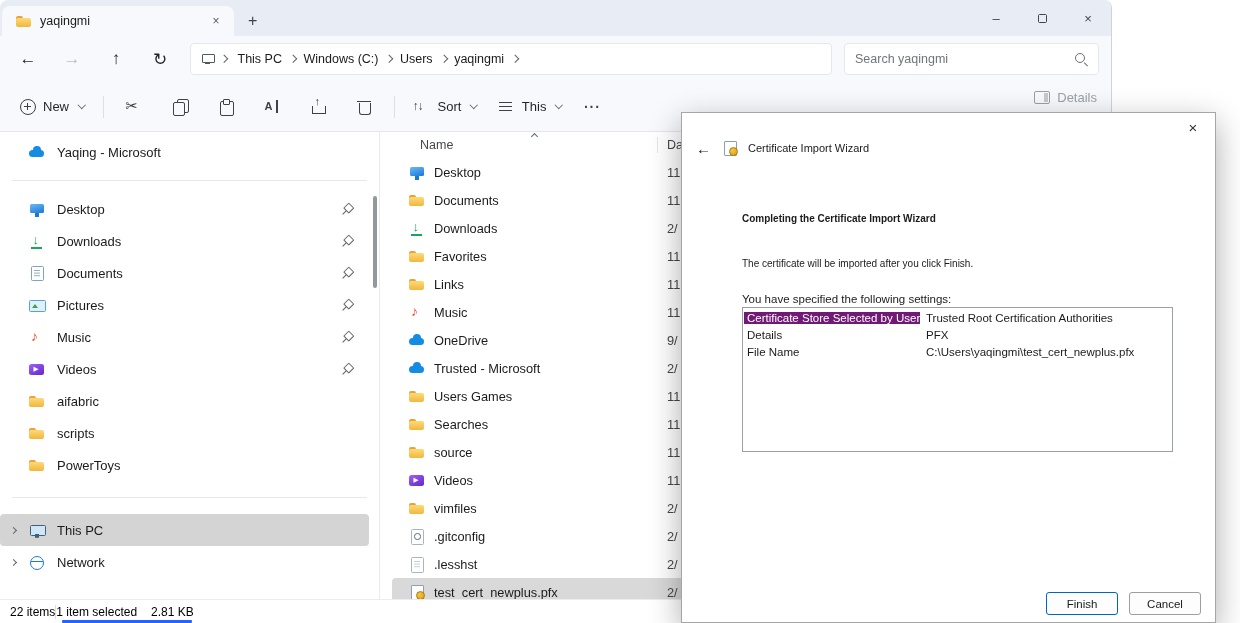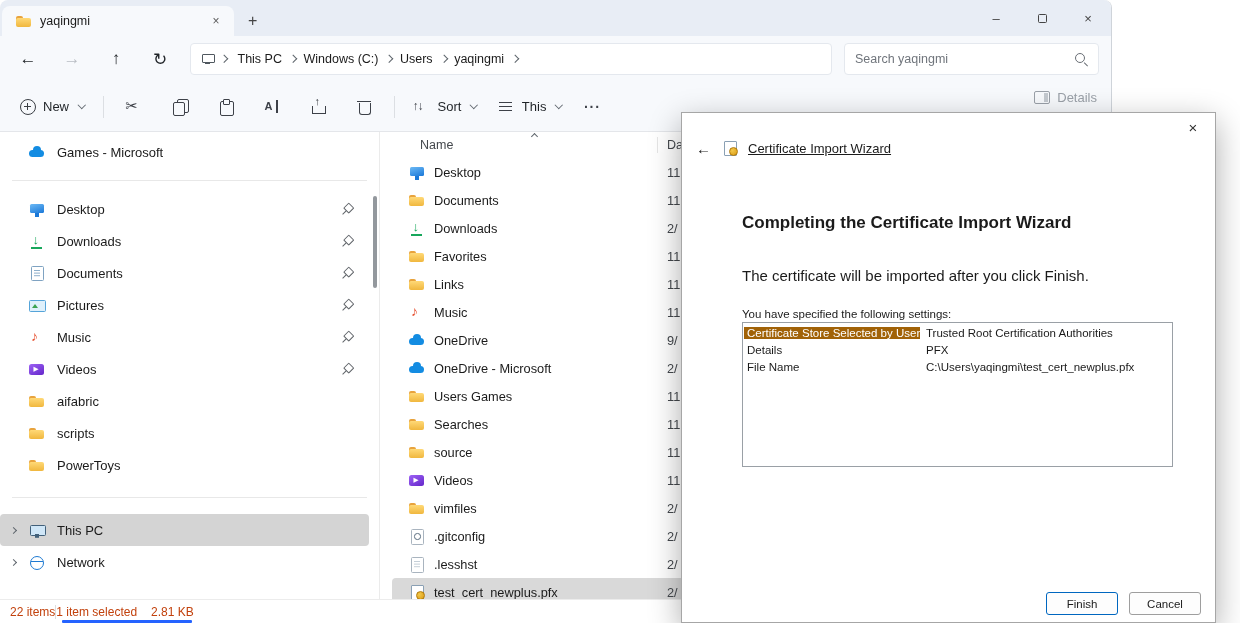"Games - Microsoft" span.sb-label { text: Games -> Yaqing }
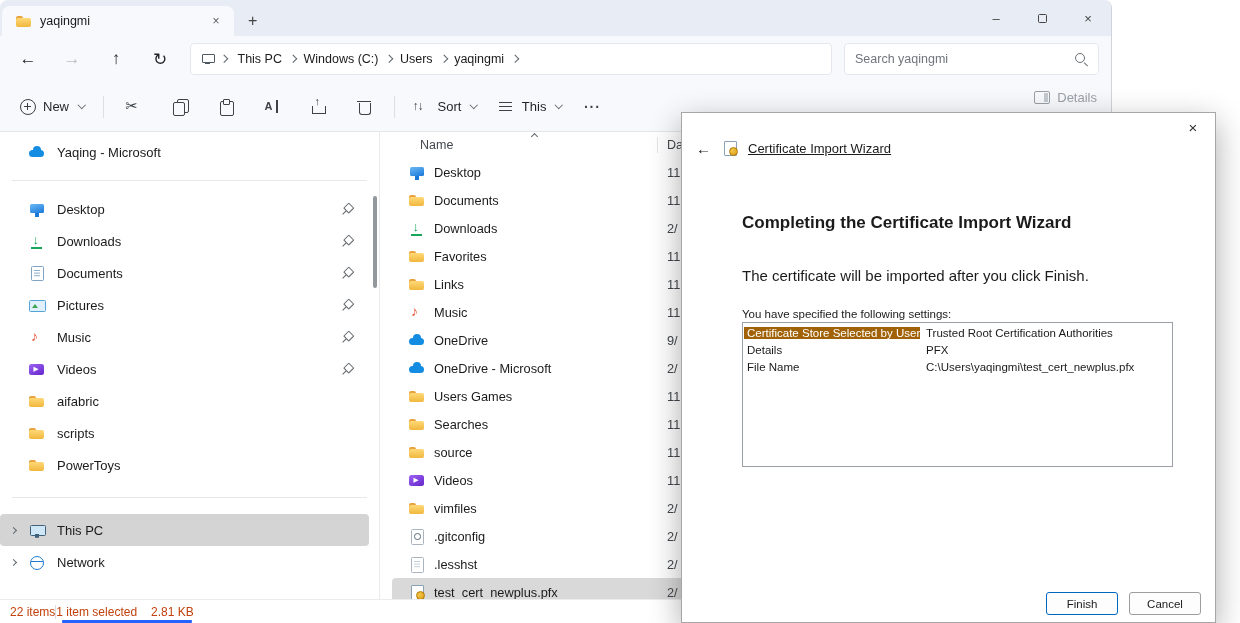"Certificate Import Wizard" .dlg-title { font-size: 13px -> 11px; text-decoration: underline -> none }
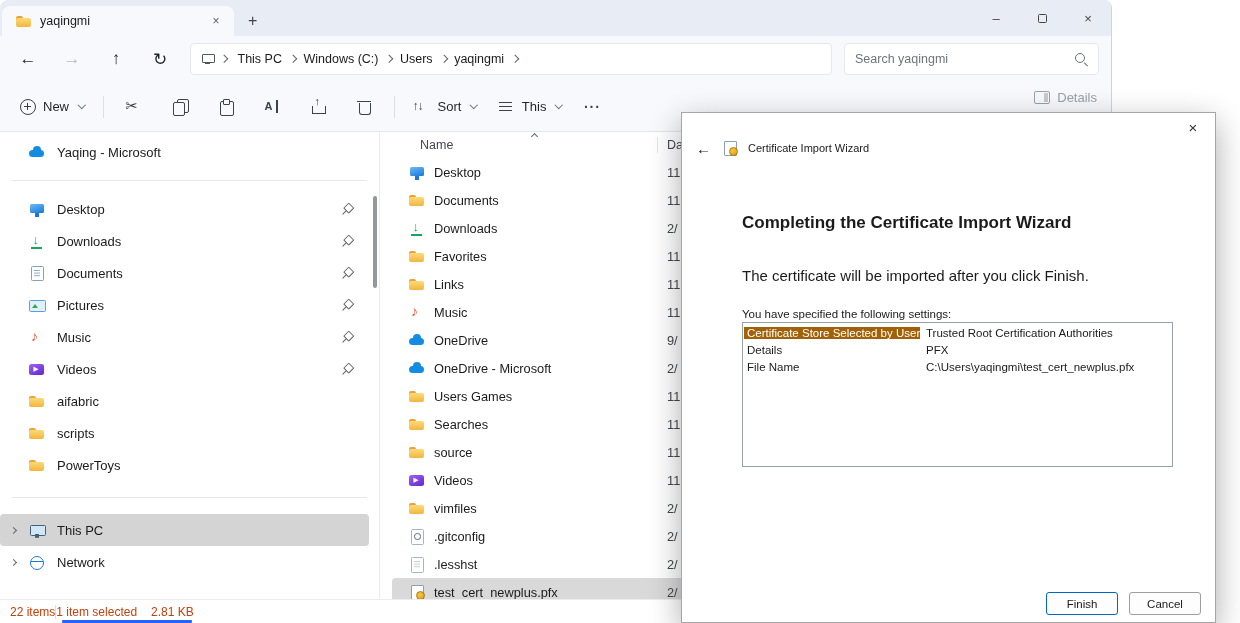"Completing the Certificate Import Wizard" .dlg-heading { font-size: 17px -> 10px }
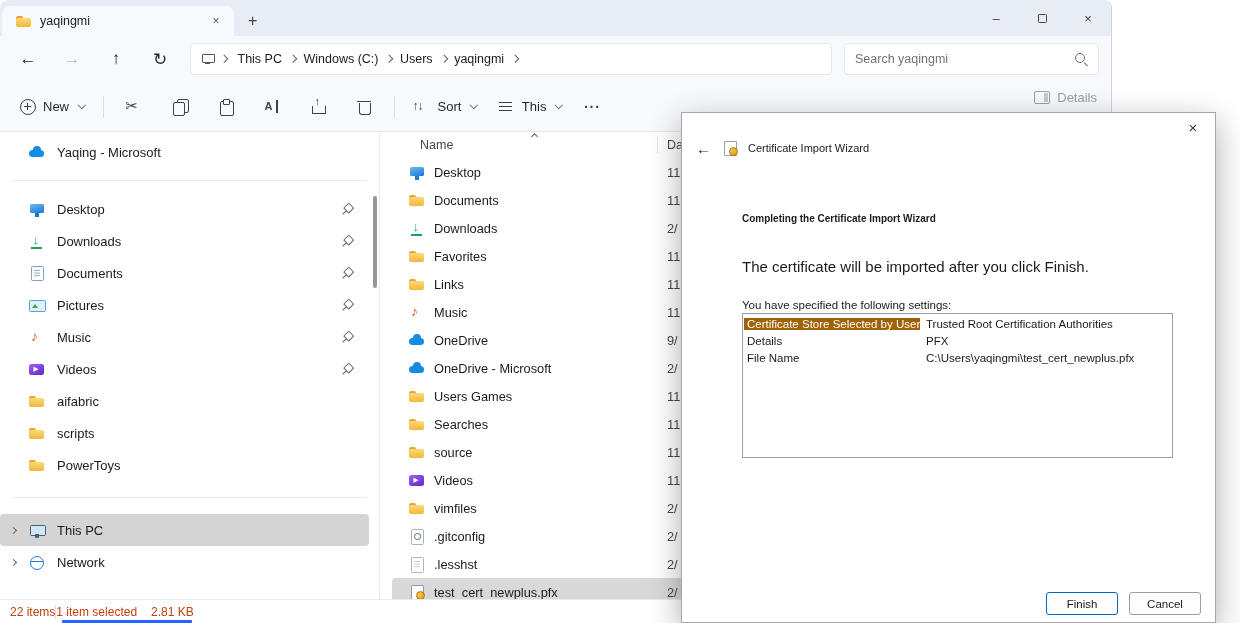"The certificate will be imported" .dlg-info { font-size: 15px -> 10px }
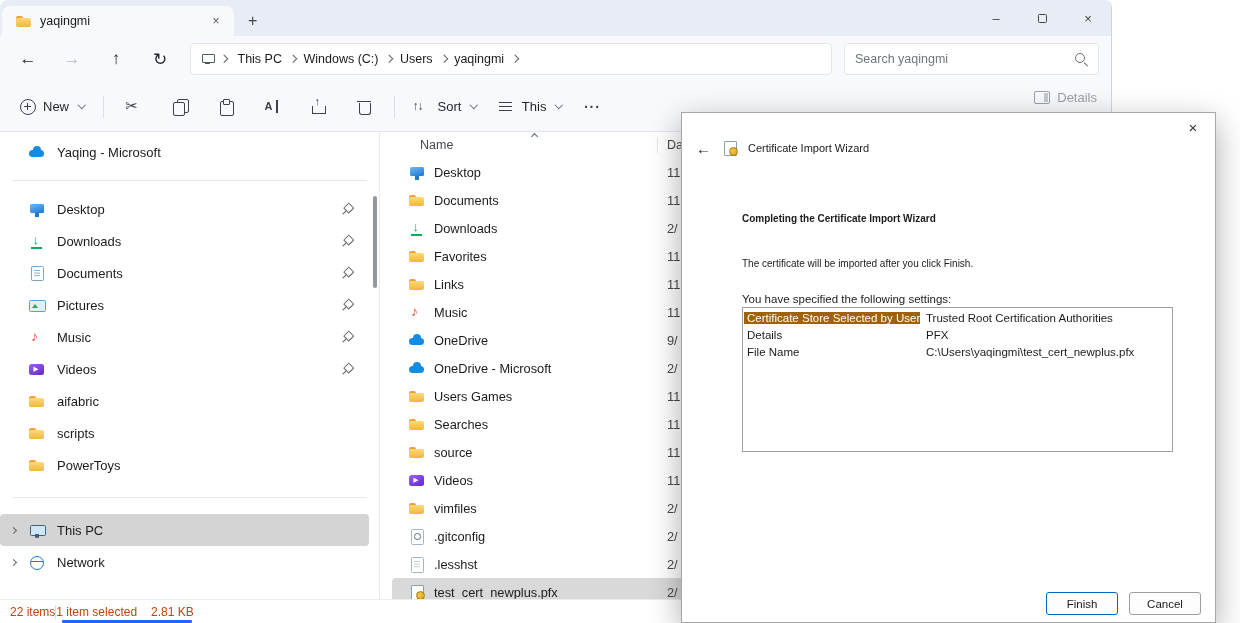"Certificate Store Selected by User" .st-row.hl .st-key { background: #a16207 -> #701a75 }
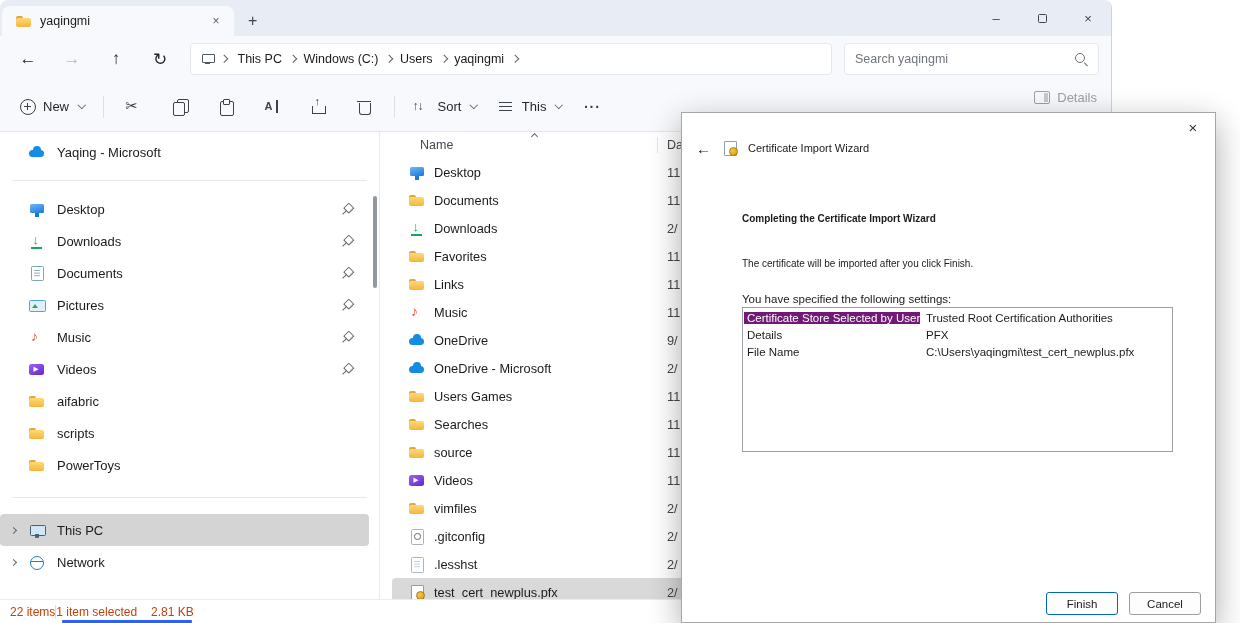"OneDrive - Microsoft" span.fname { text: OneDrive -> Trusted }
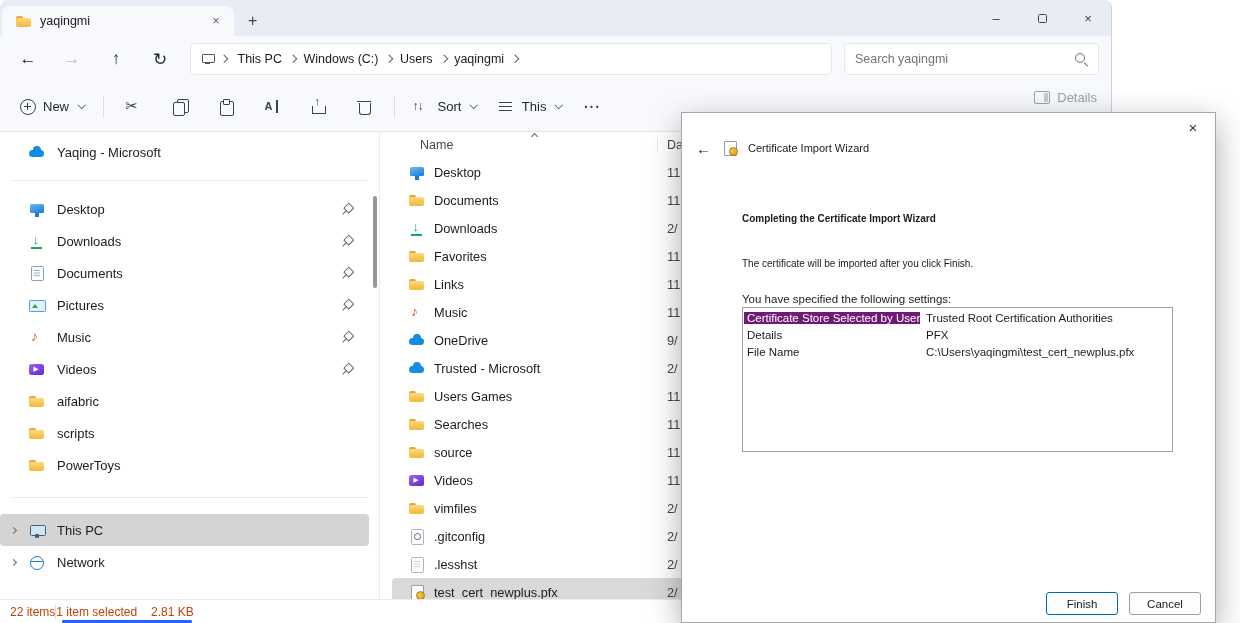"22 items" .statusbar { color: #c2410c -> #000000 }
